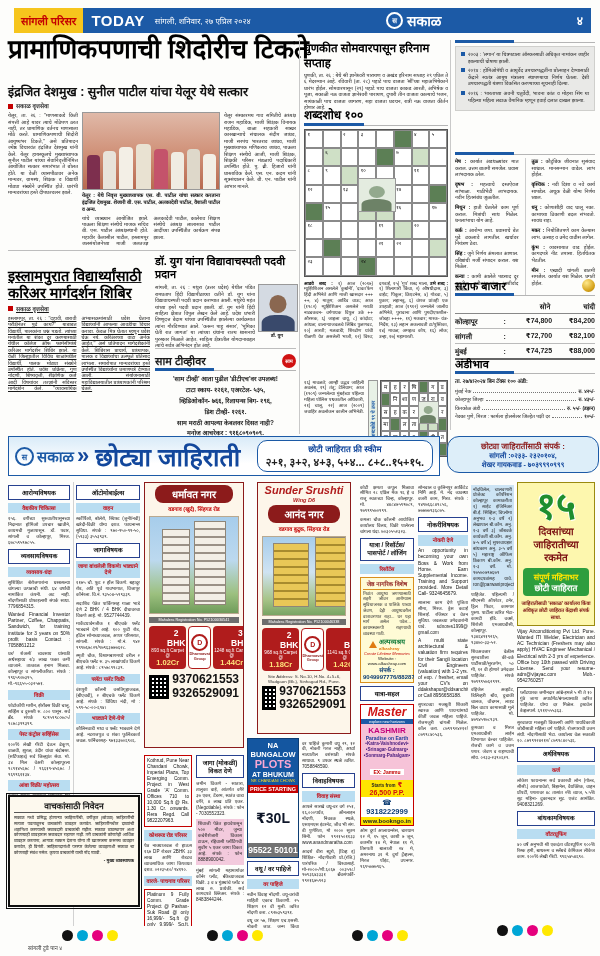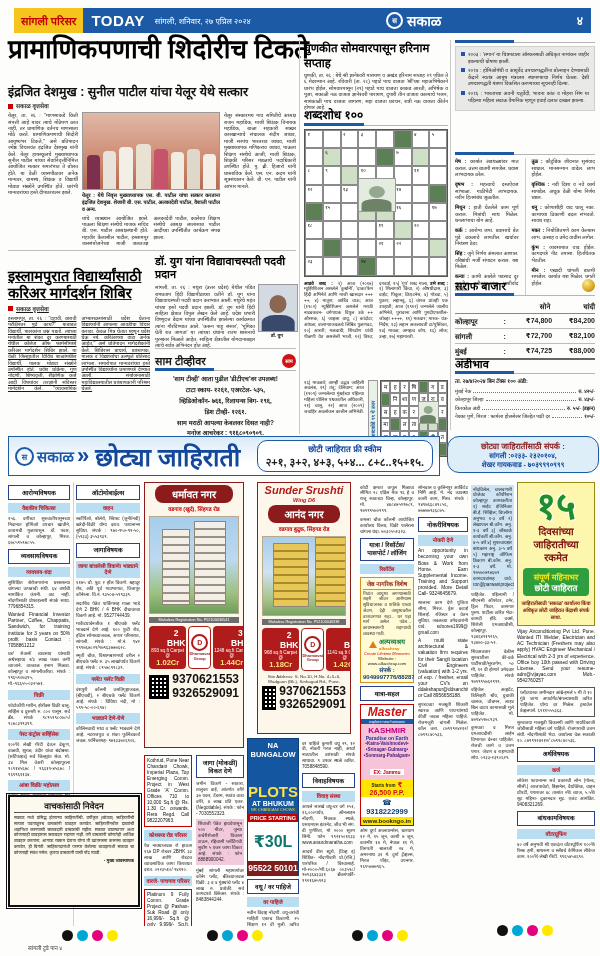"PLOTS" .na2 { color: #fde047 -> #f9a8d4; font-size: 15px -> 11px; margin-top: 25px -> none }
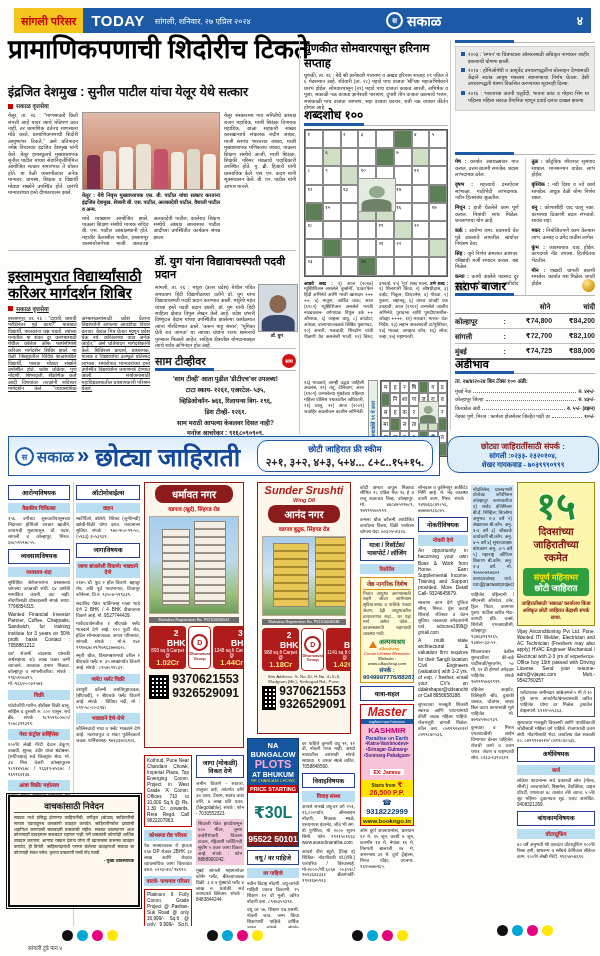"₹30L" .na6 { color: #0f766e -> #0f172a; font-size: 16px -> 14px; padding: 10px 0 -> 17px 0 }
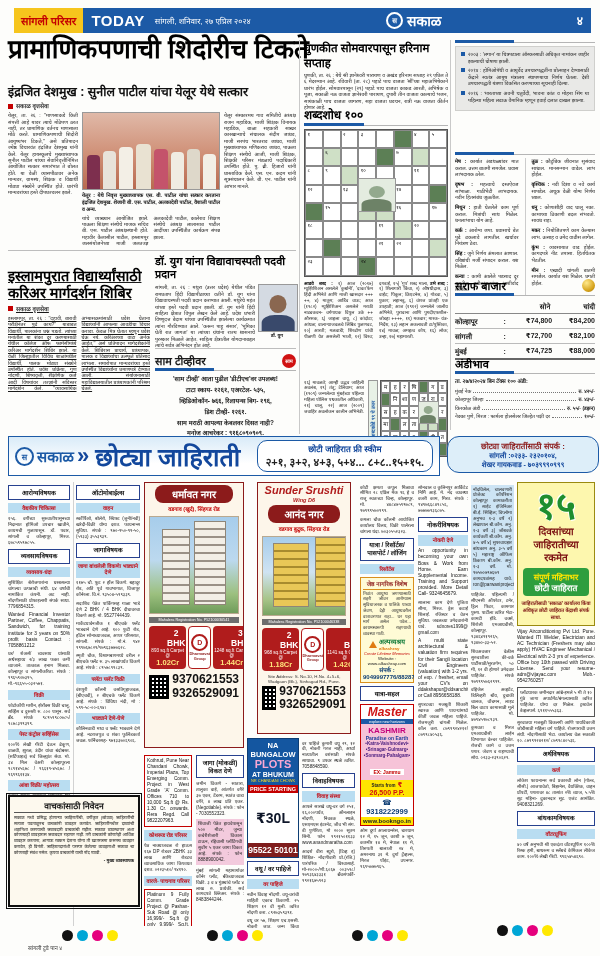"95522 50101" .na7 { background: #7f1d1d -> #737373 }
